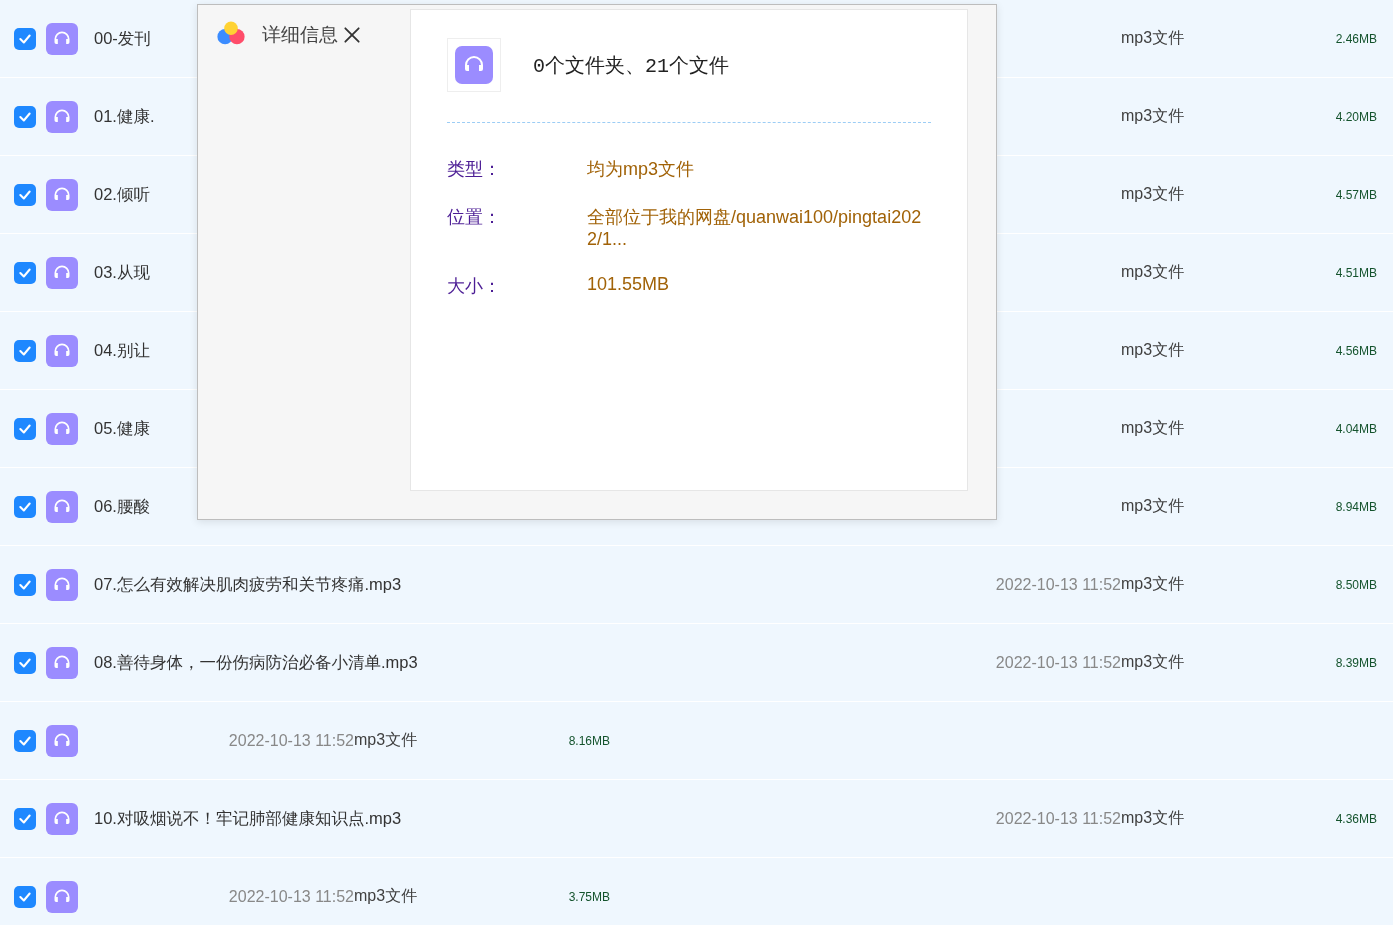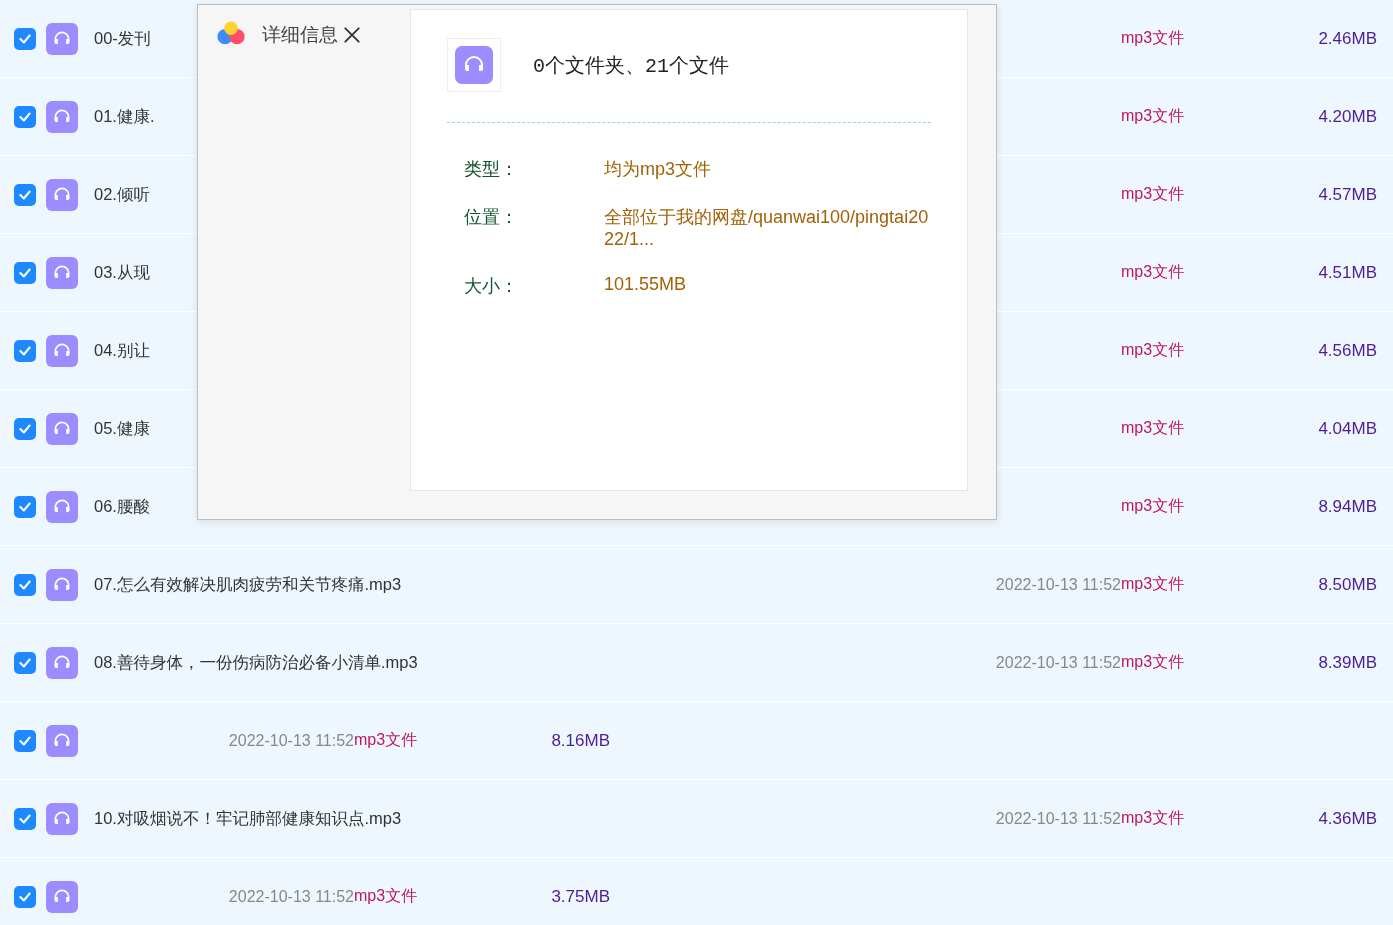"mp3文件" .file-type { color: #be185d -> #404040 }
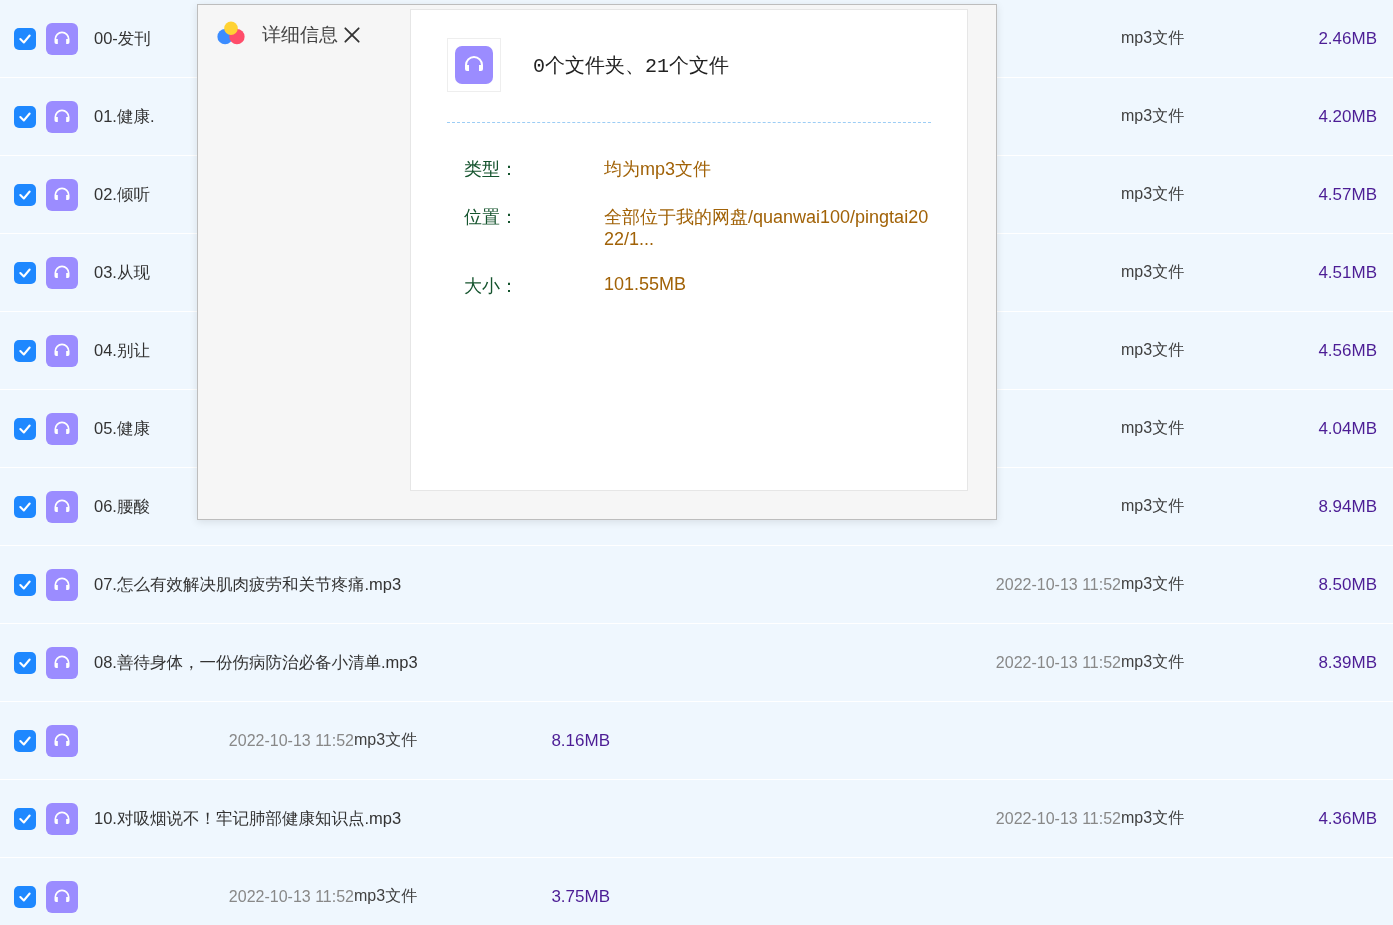"2.46MB" .file-size { color: #4c1d95 -> #14532d; font-size: 17px -> 12px }
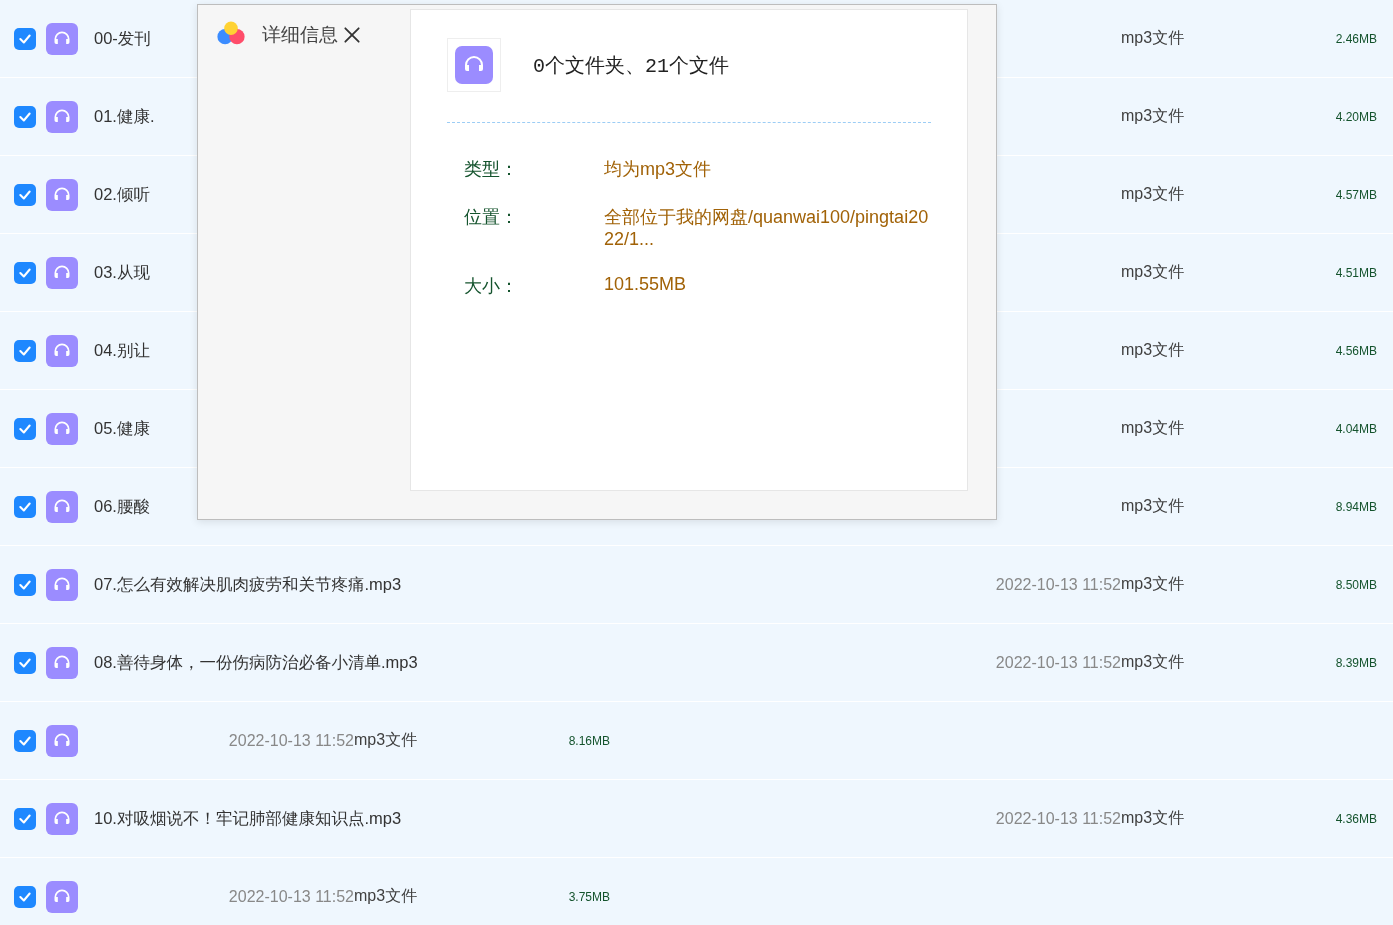"类型：" .detail-label { color: #14532d -> #4c1d95; margin-left: 17px -> none }
